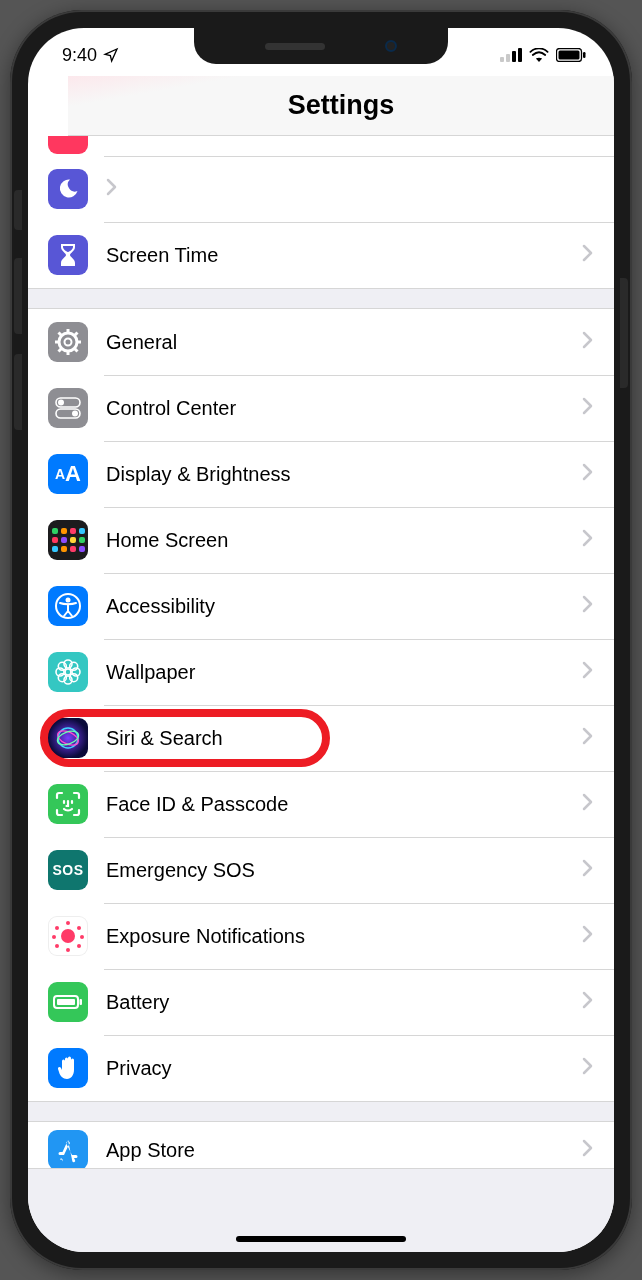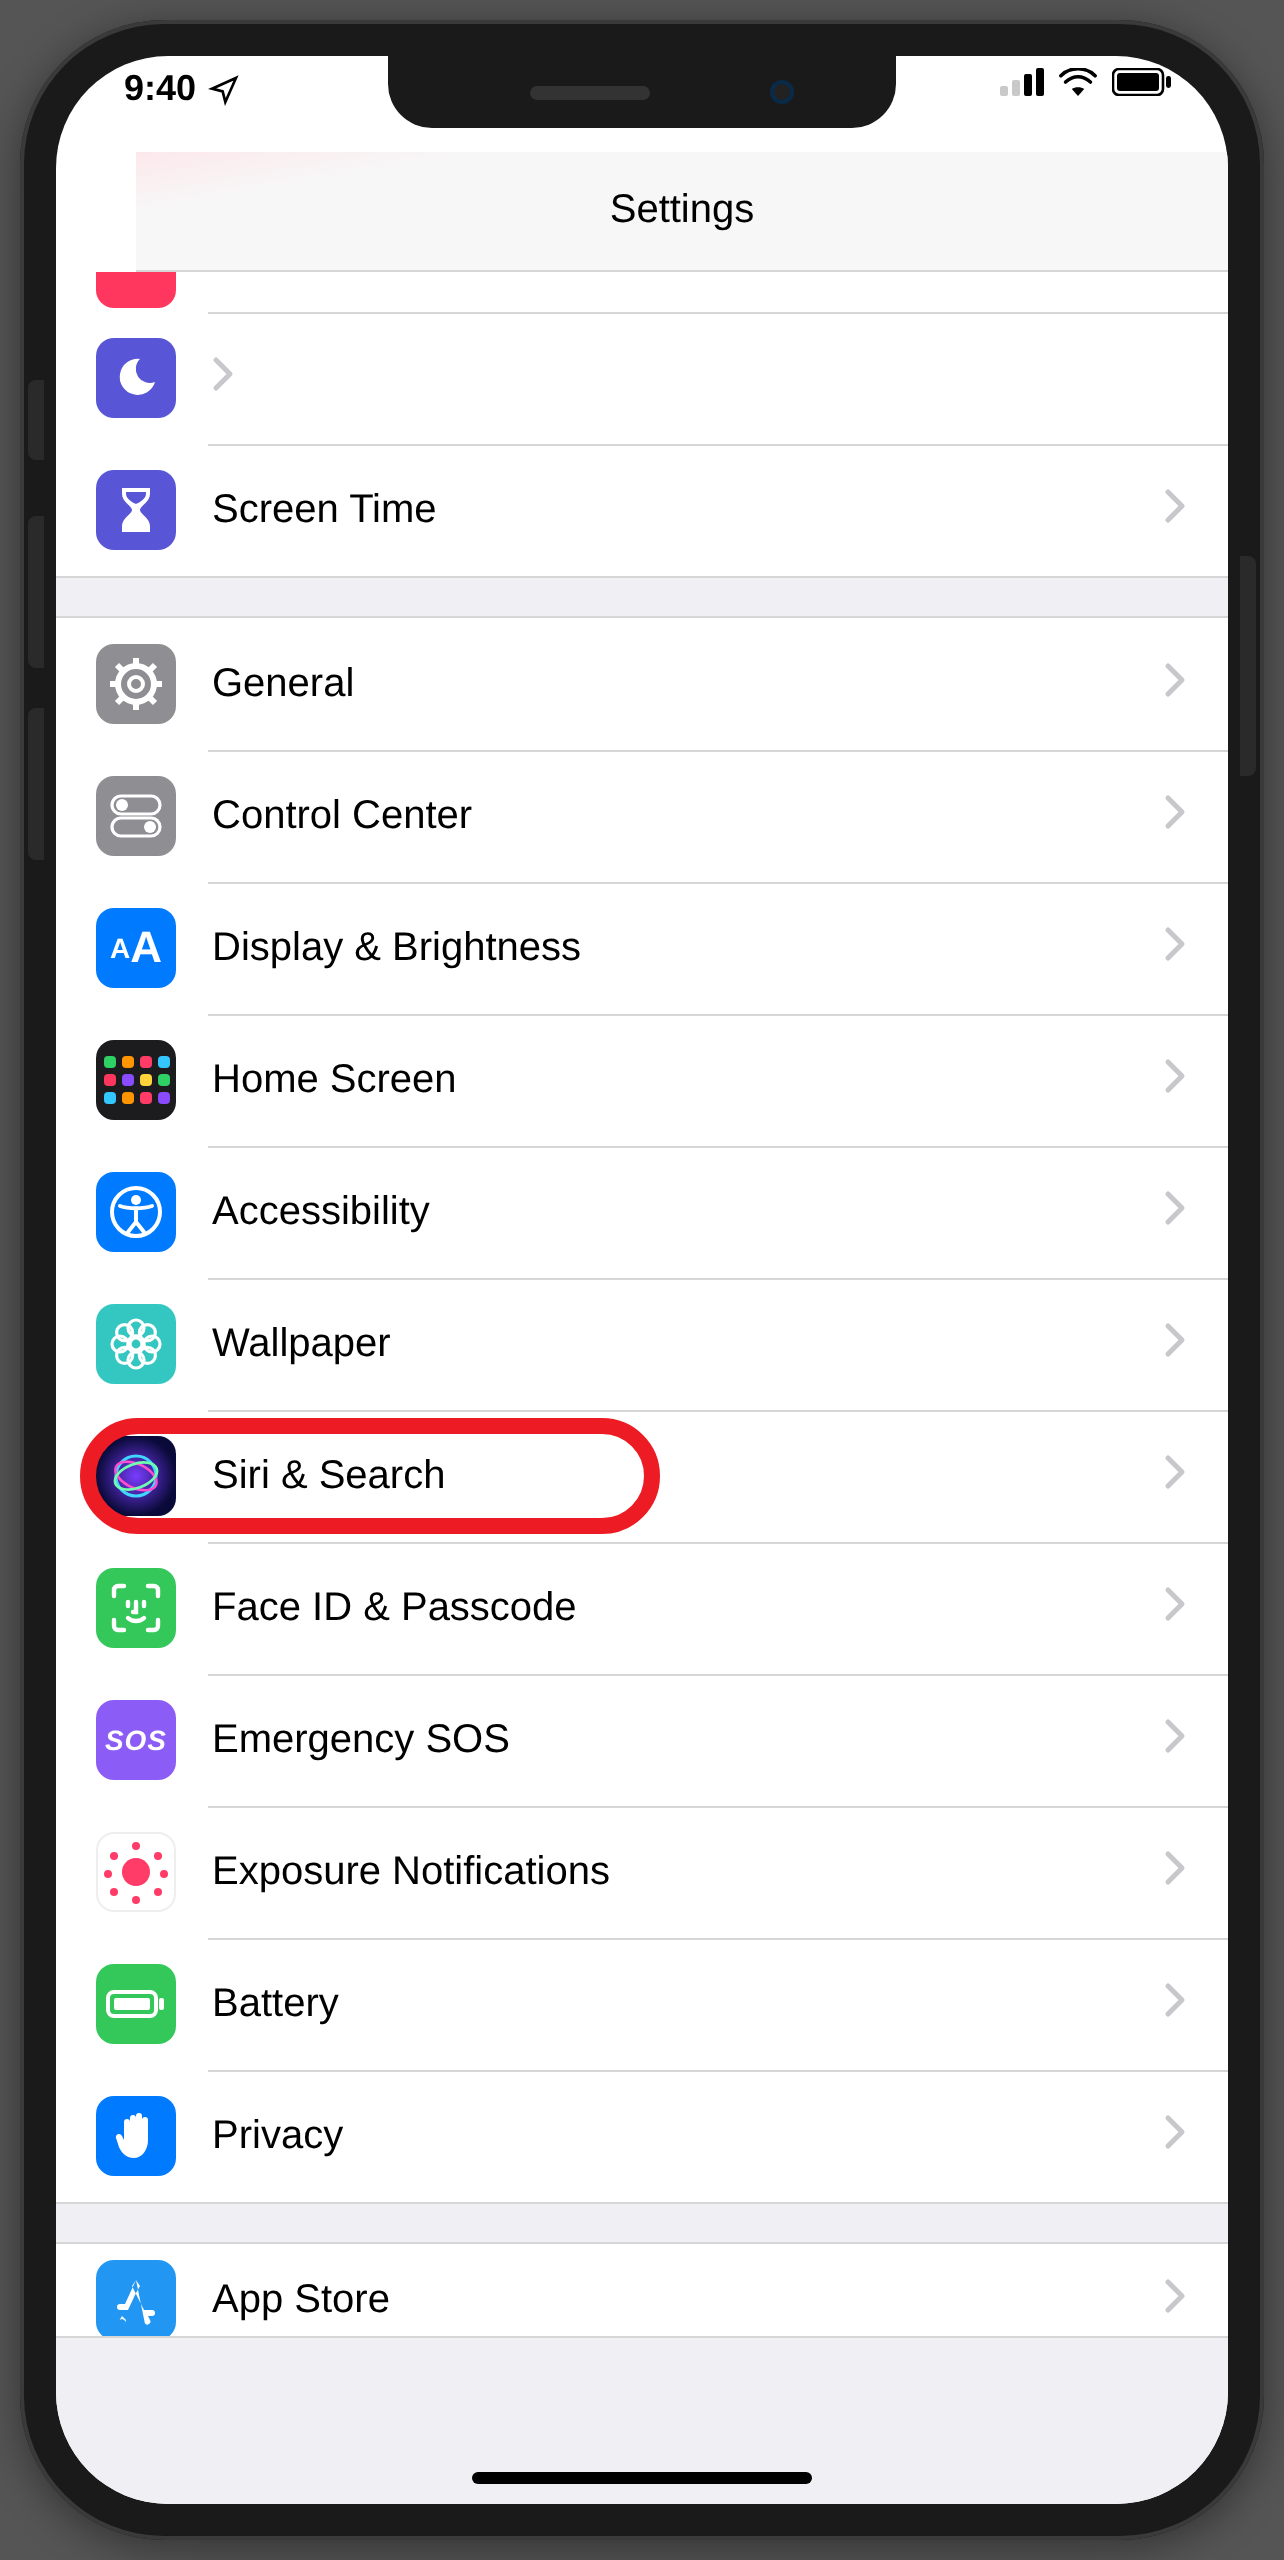"9:40" .status-bar { align-items: flex-start -> center; font-weight: 700 -> 400 }
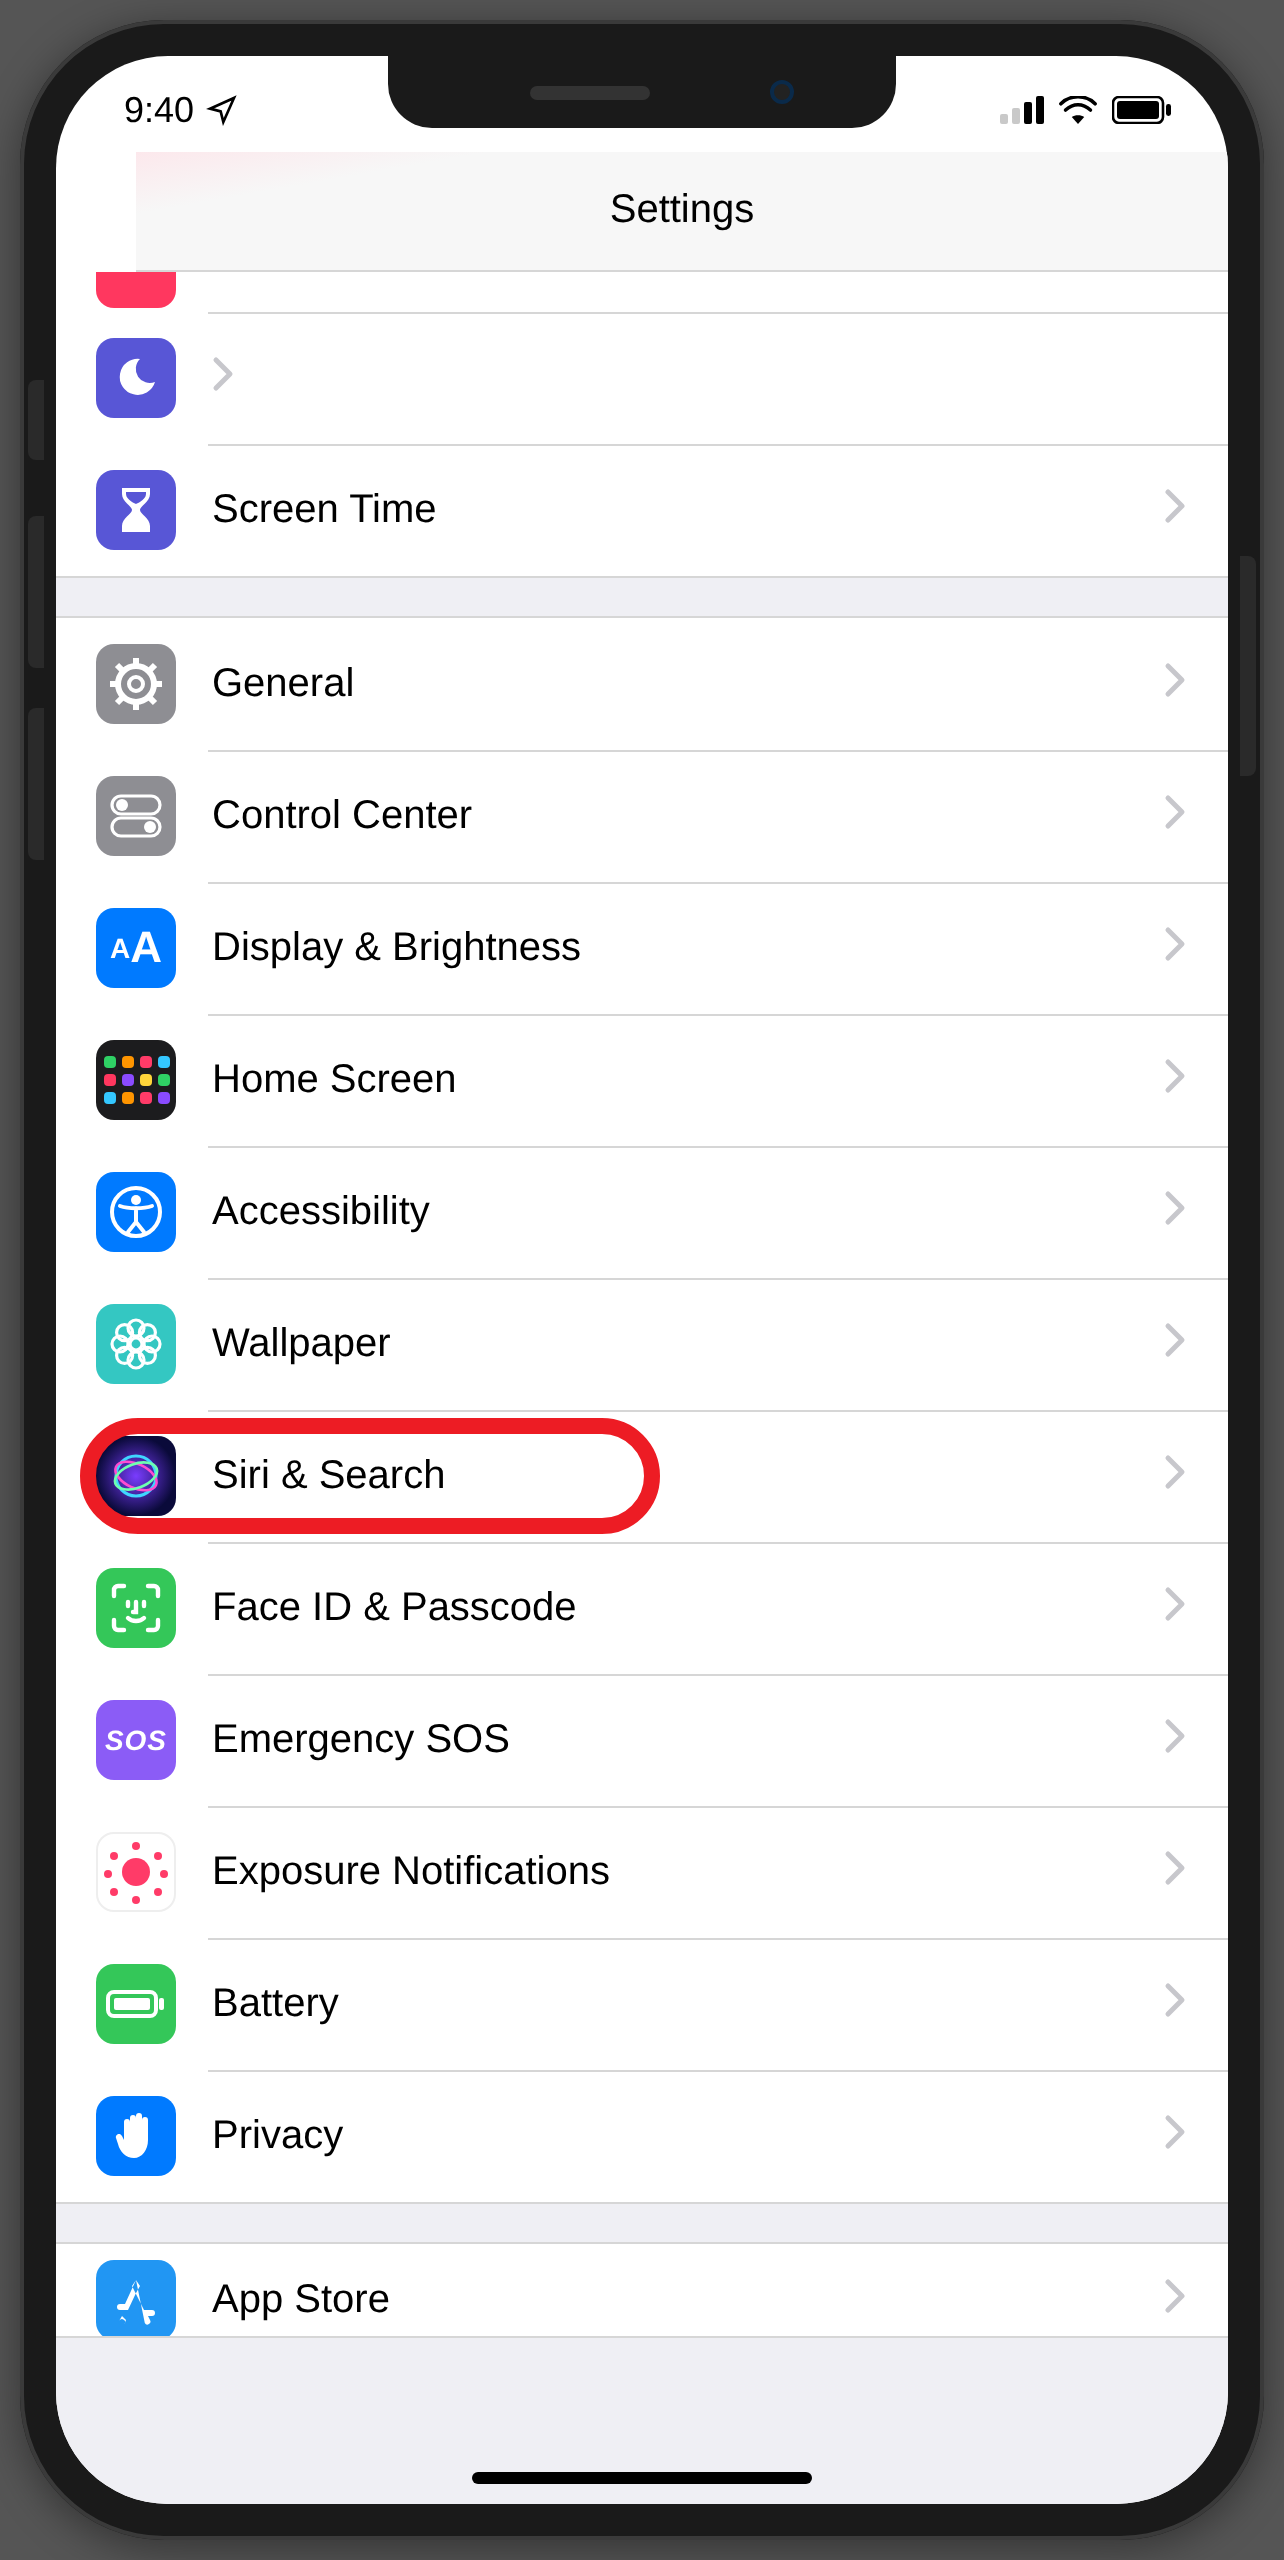"Settings" .nav-header { font-size: 20px -> 27px; font-weight: 400 -> 700 }
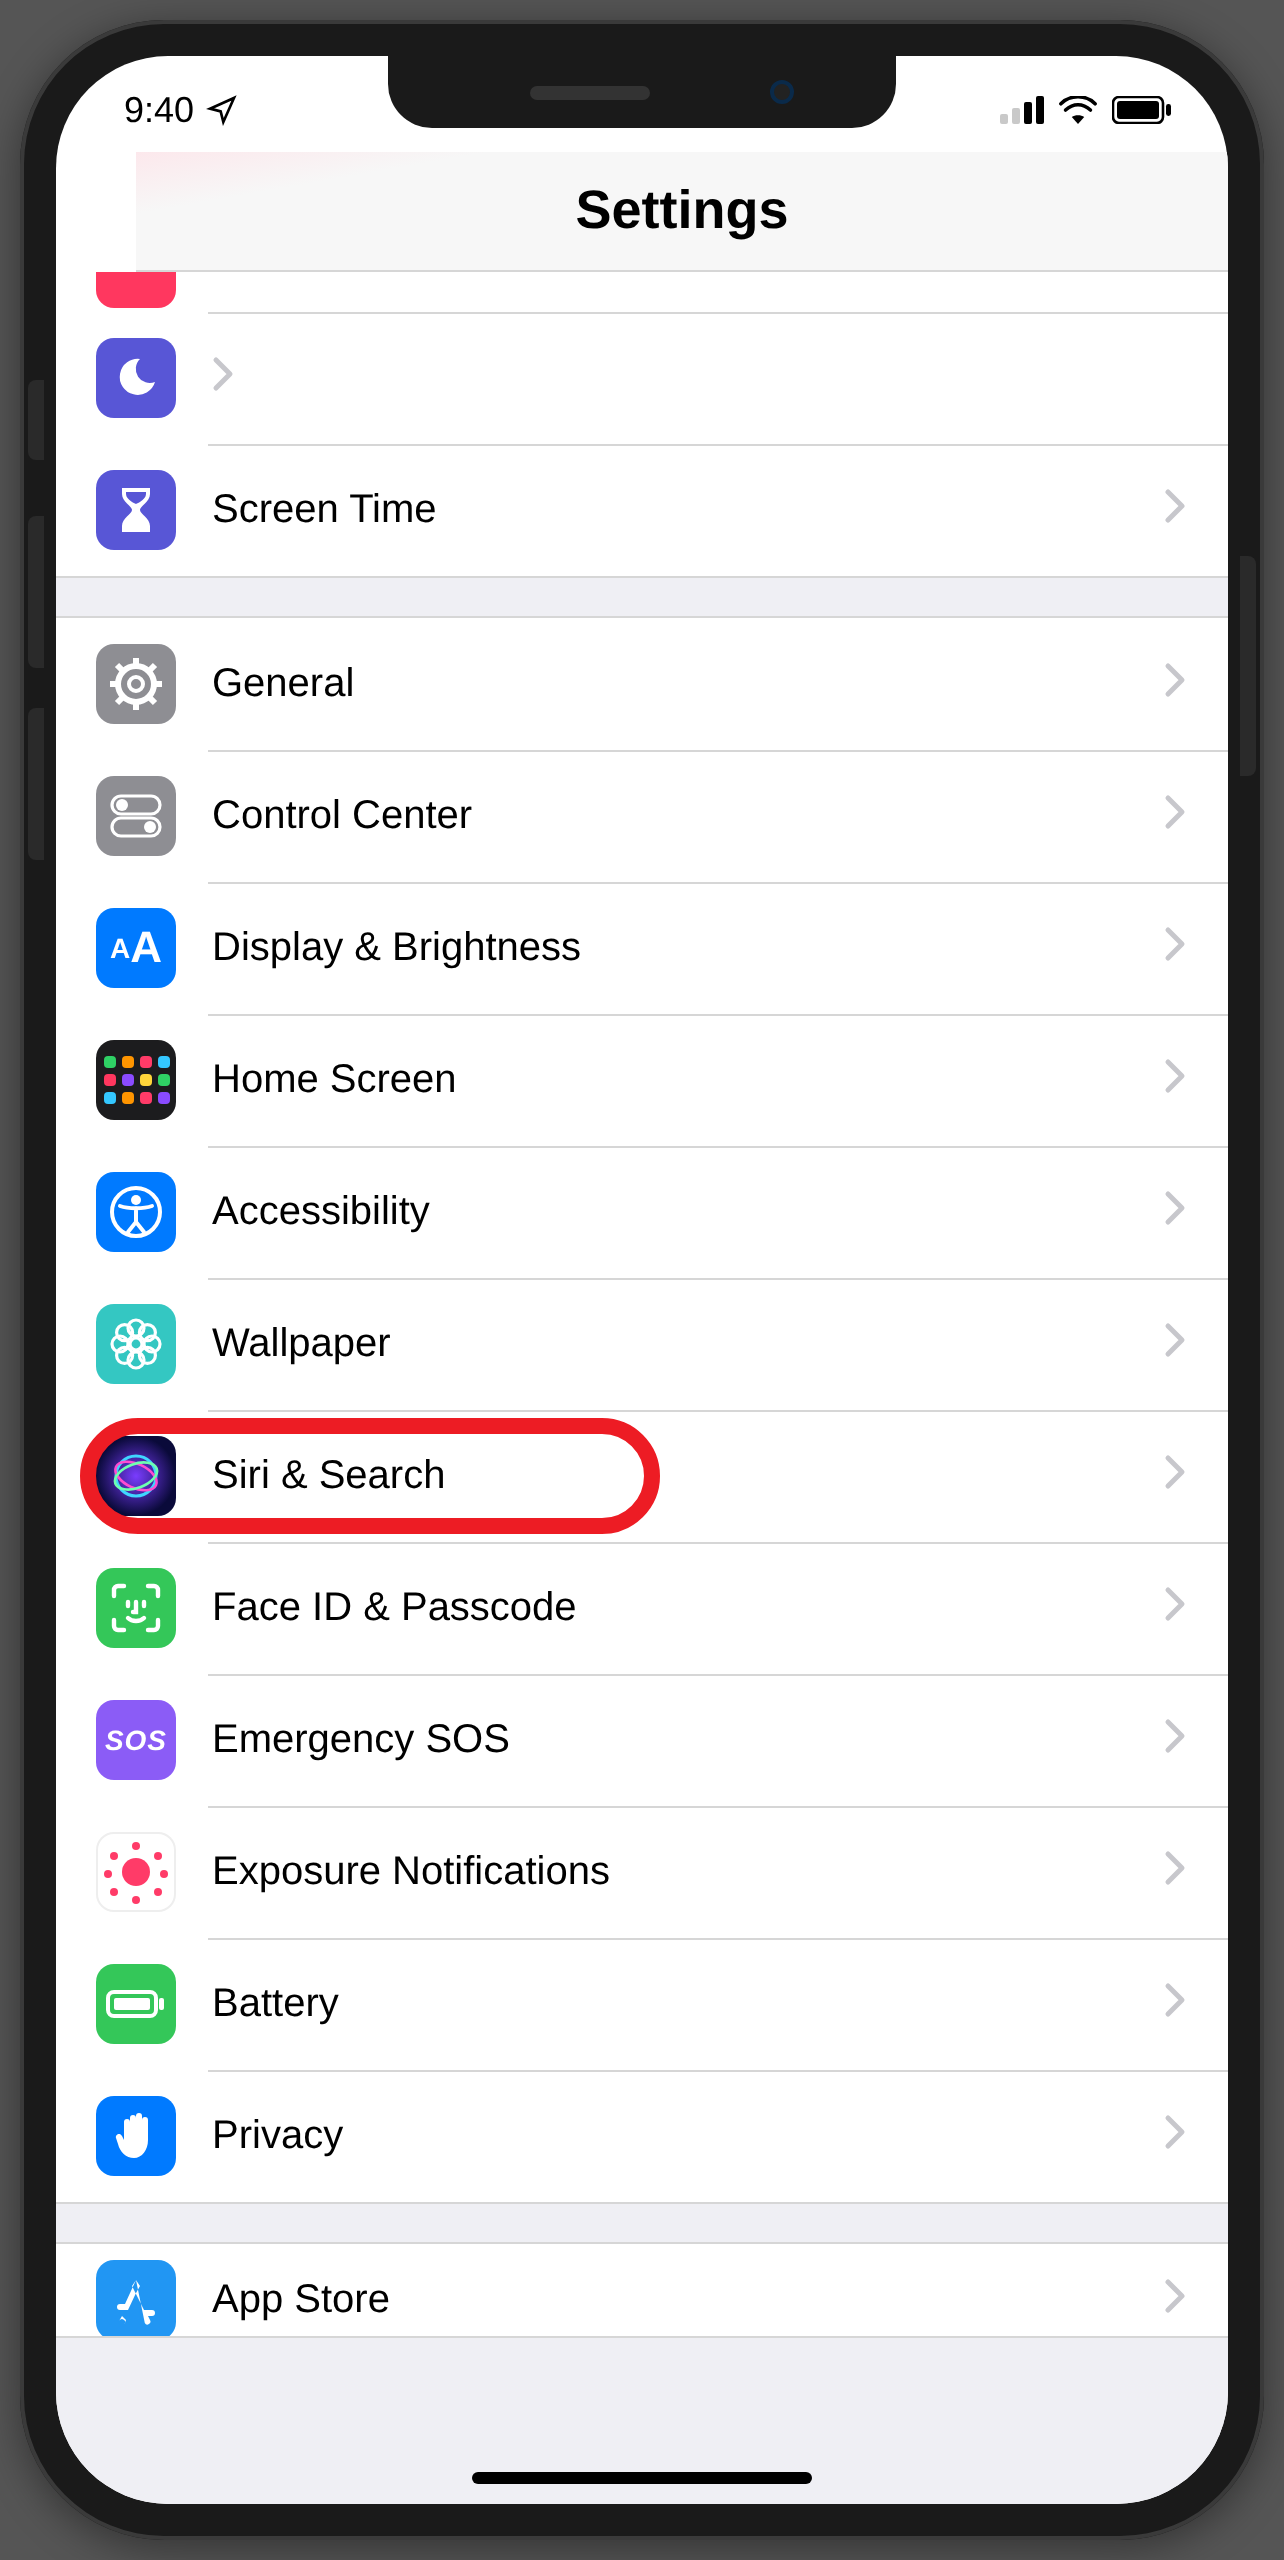"SOS" .bg-red { background: #8b5cf6 -> #0f766e; font-style: italic -> none }
